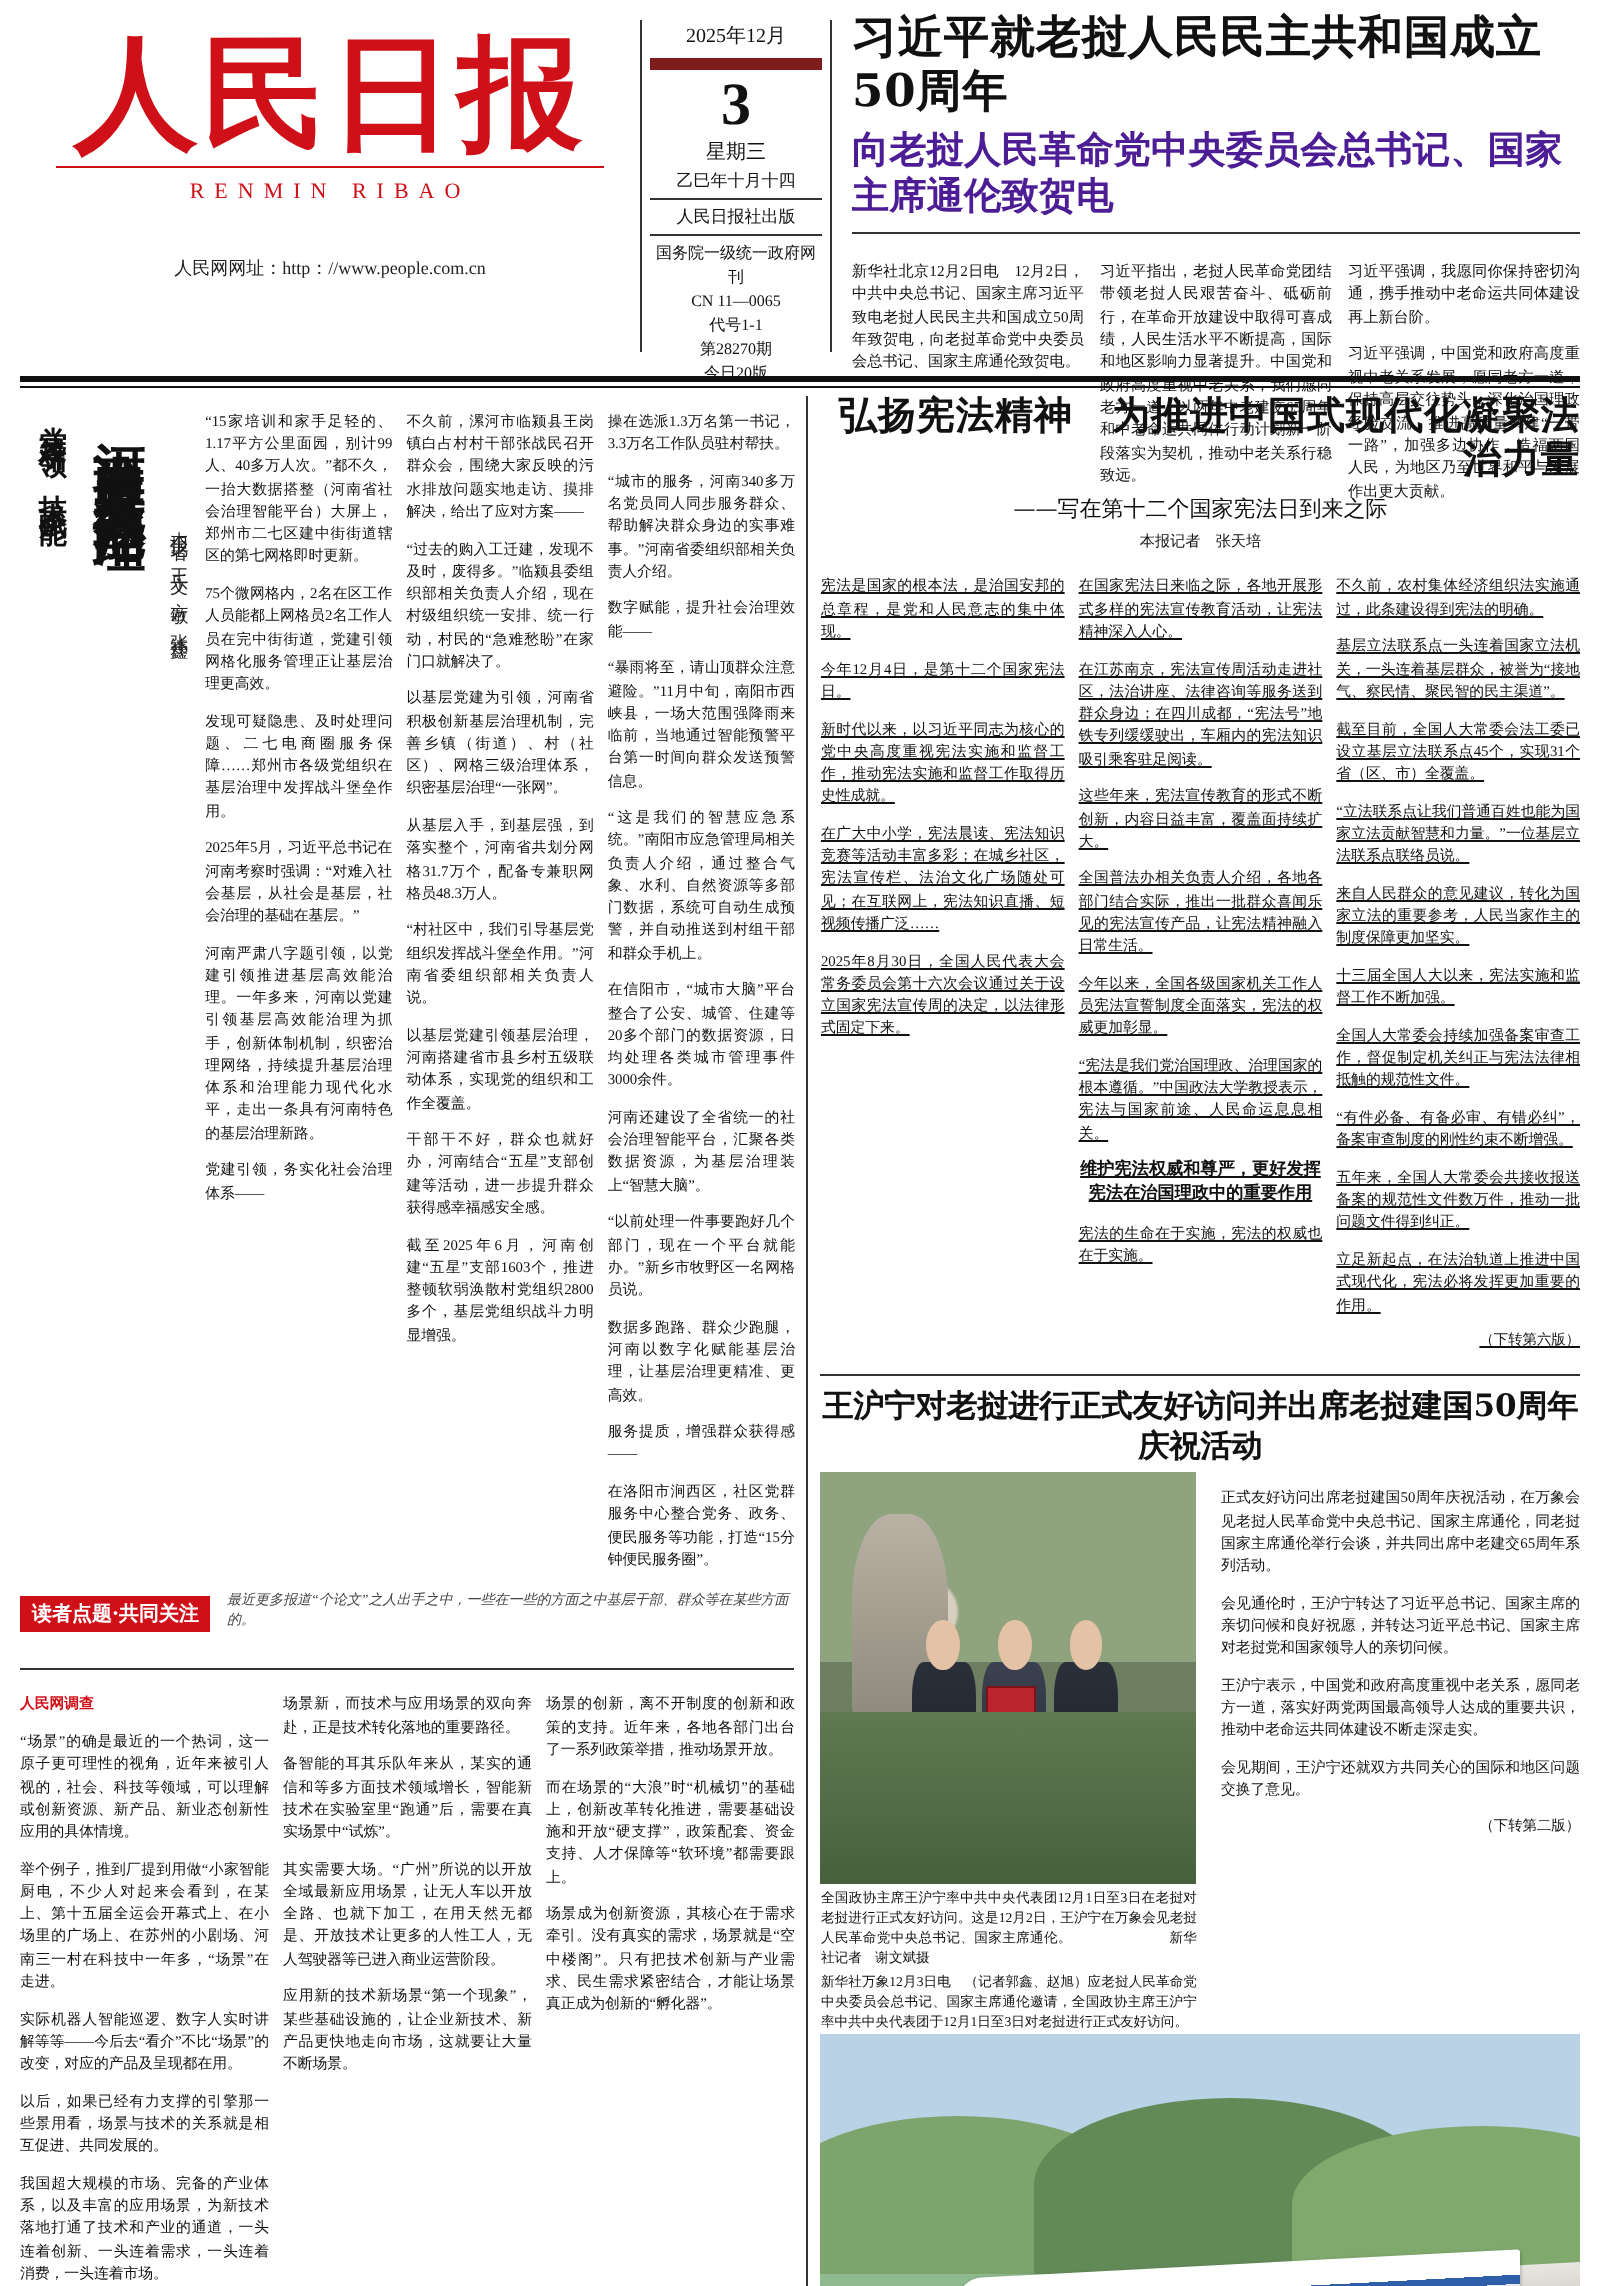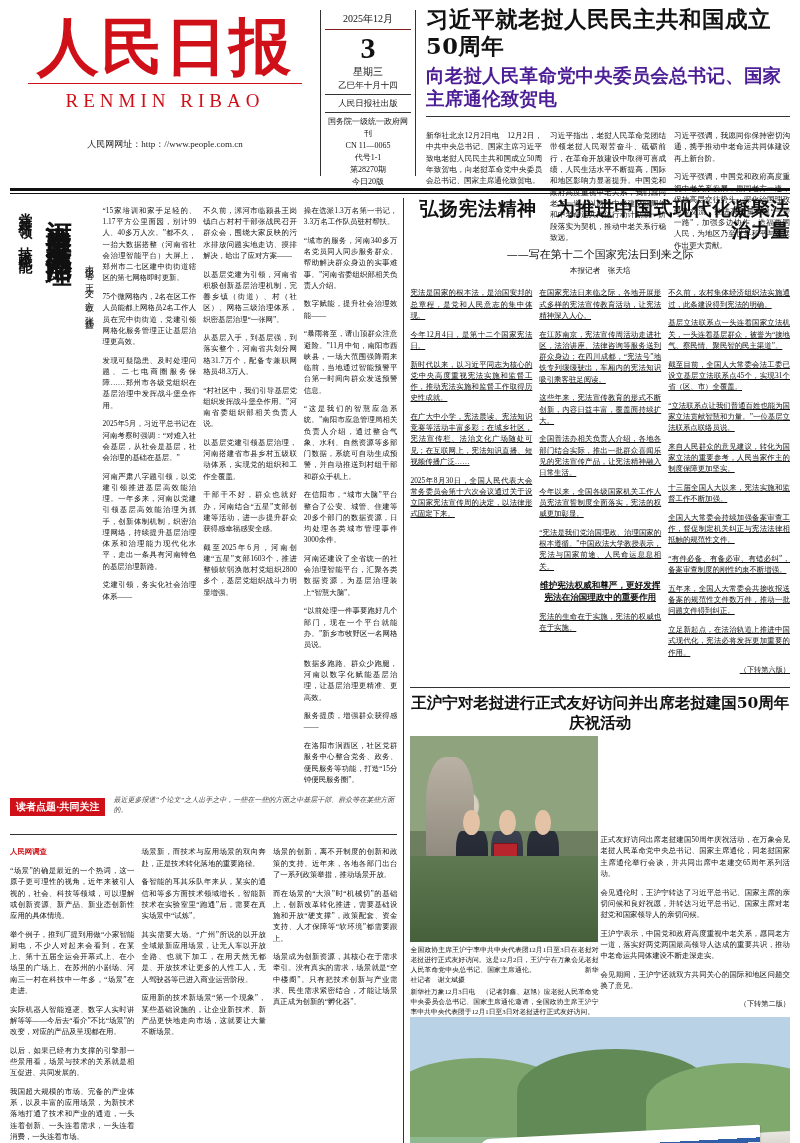"2025年12月" .date-top { border-bottom: 1px solid #7f1d1d -> 6px solid #7f1d1d }
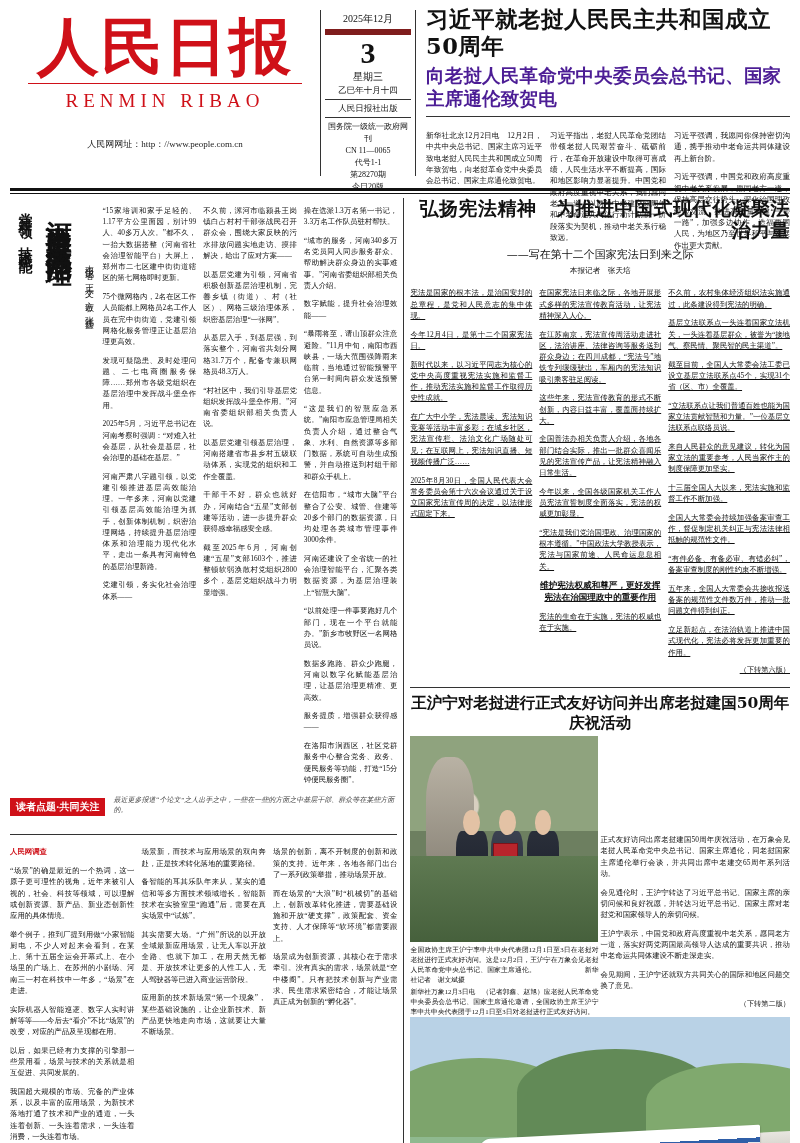"RENMIN RIBAO" .logo-pinyin { font-size: 19px -> 11px }
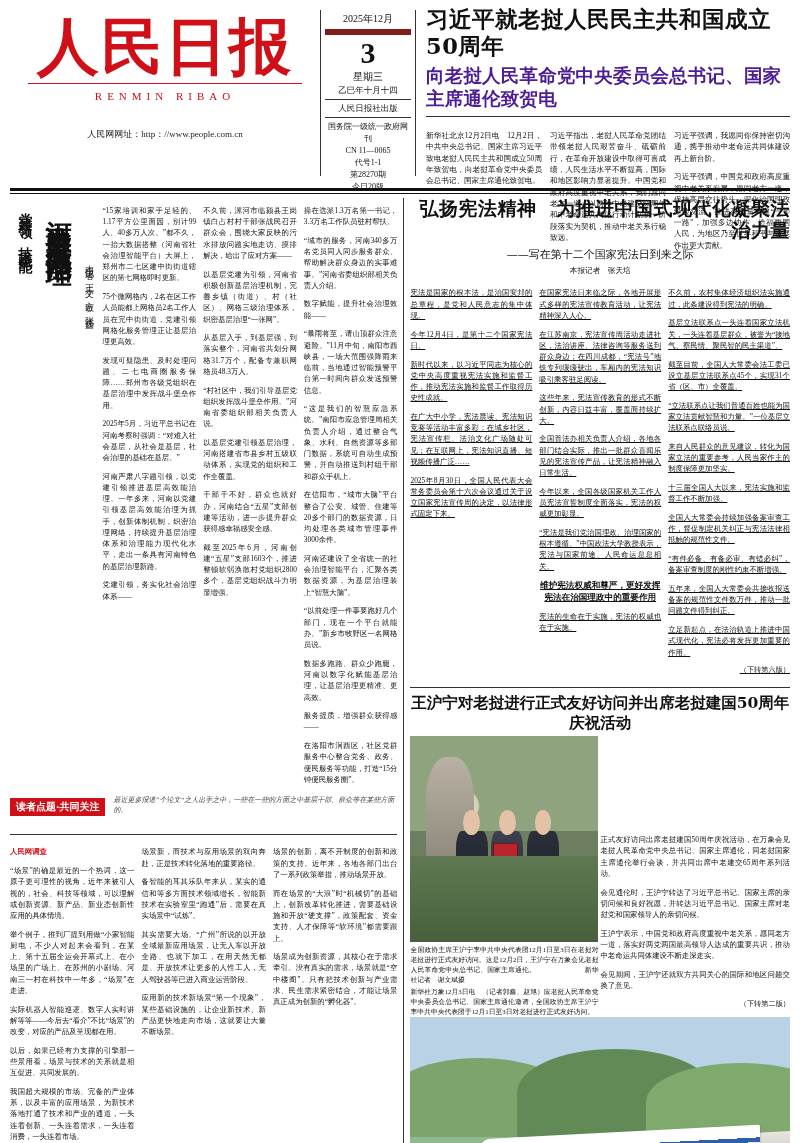"“过去的购入工迁建，发现不及时，废得多。”临颍县委组织部相关负责人介绍，现在村级" p { html: none -> <p>“过去的购入工迁建，发现不及时，废得多。”临颍县委组织部相关负责人介绍，现在村级组织统一安排、统一行动，村民的“急难愁盼”在家门口就解决了。</p> }
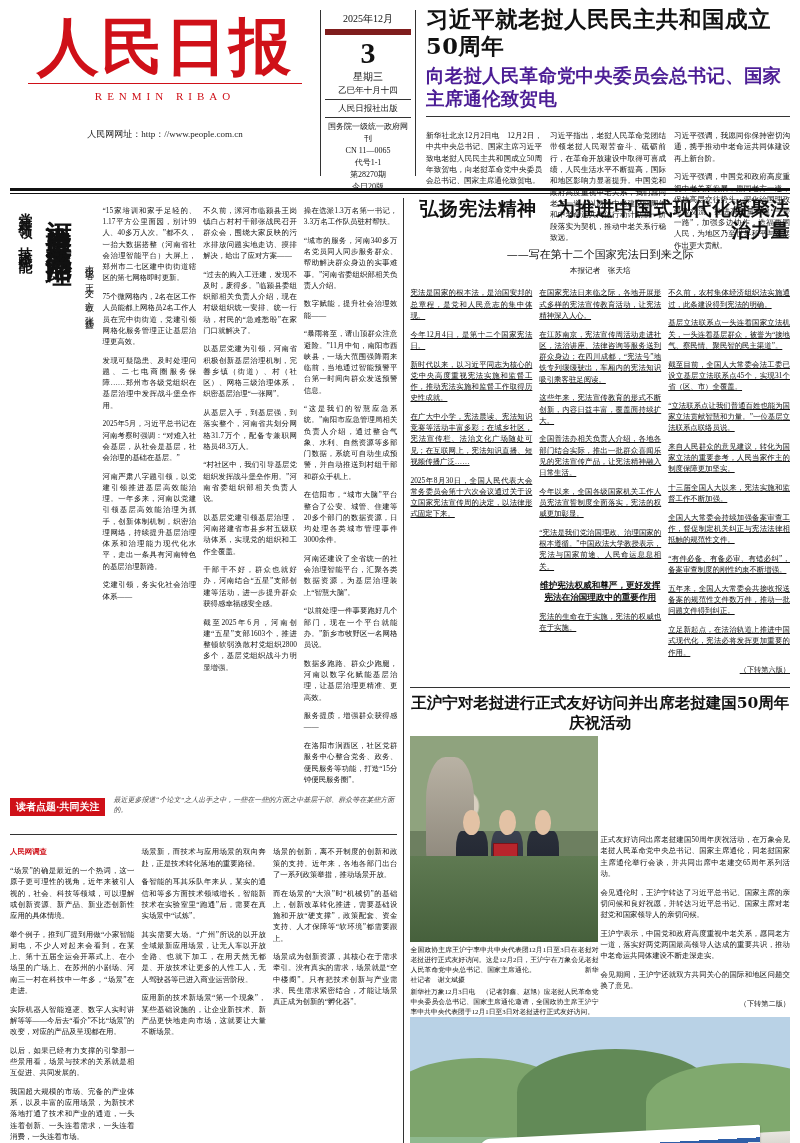"正式友好访问出席老挝建国50周年庆祝活动，在万象会见老挝人民革命党中央总书记、国" .photo-grid { align-items: flex-end -> none; gap: 2px -> 12px }
